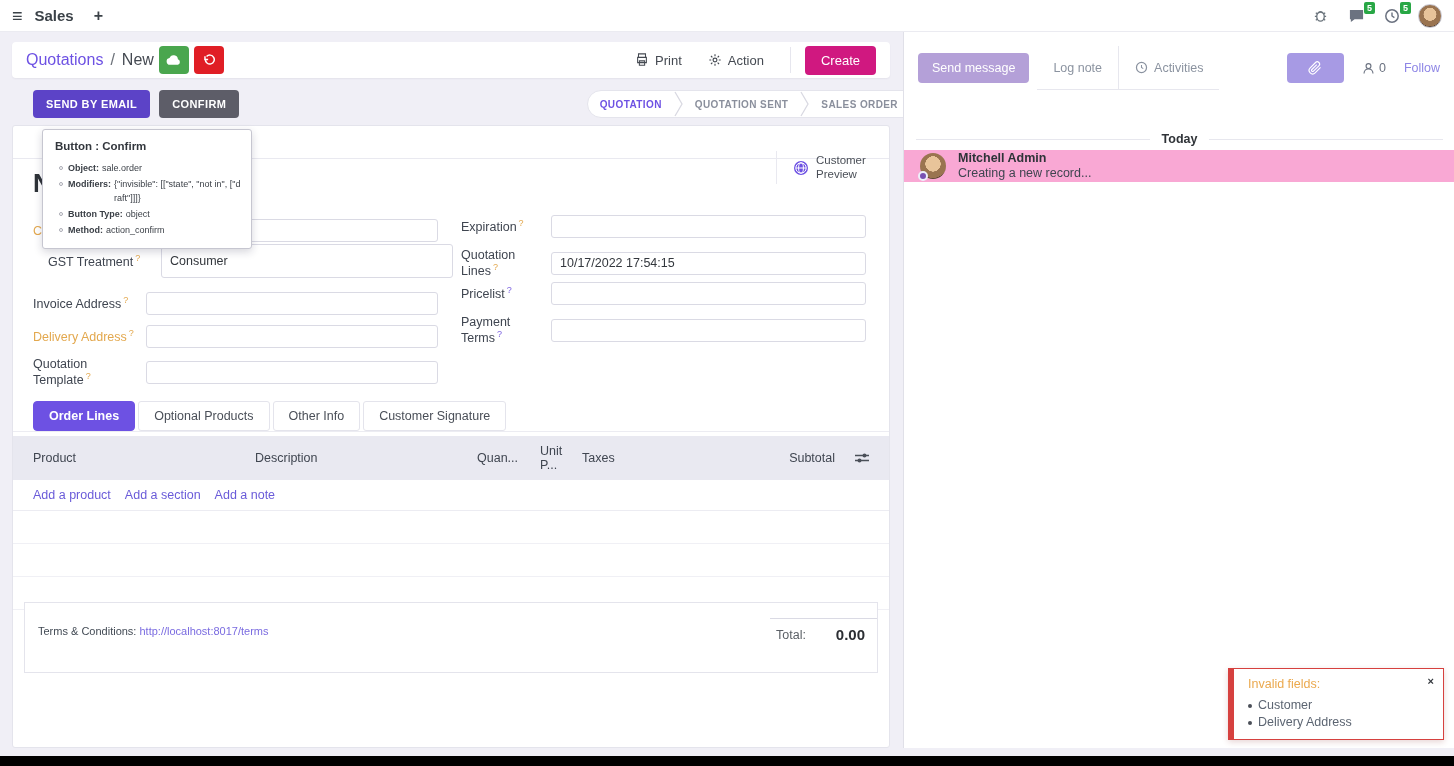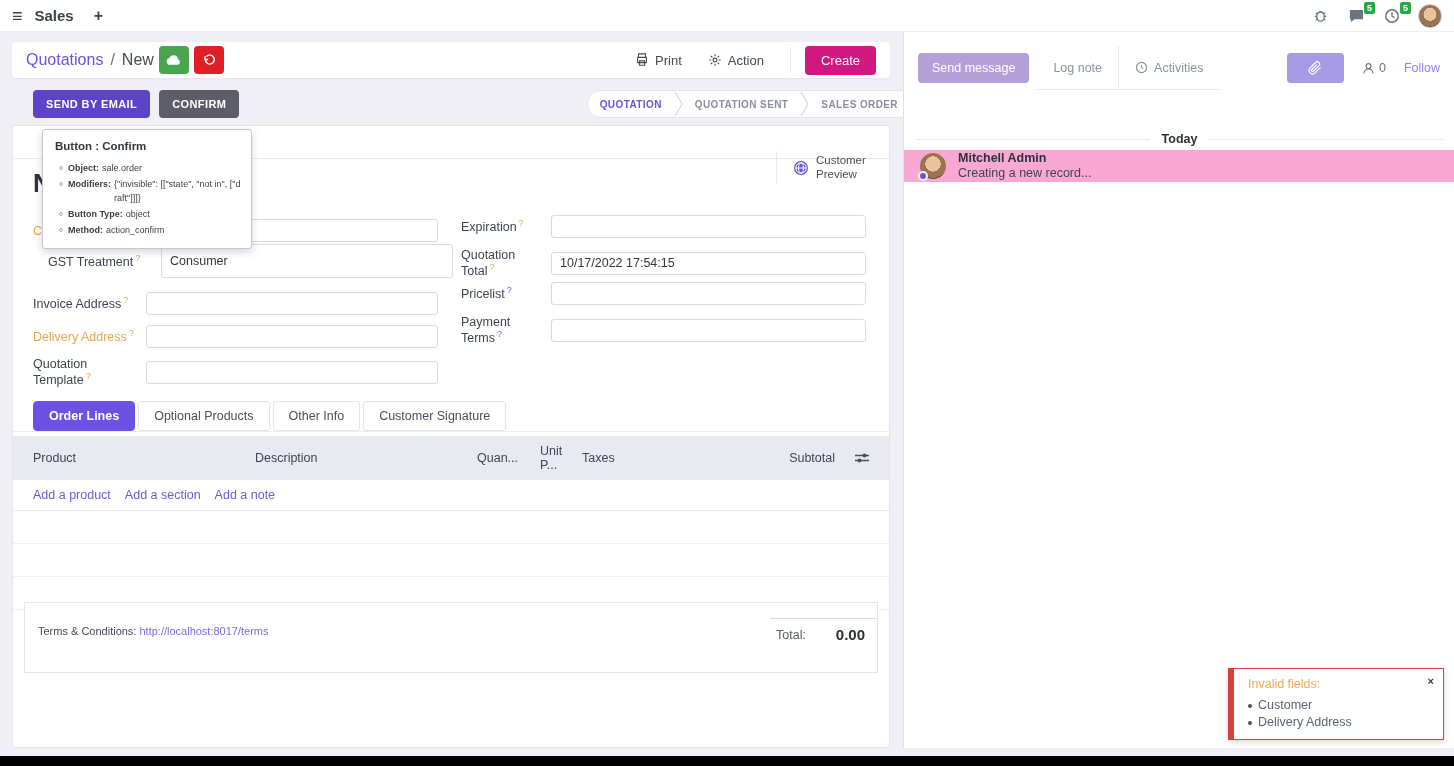"Quotation Total" span { text: Total -> Lines }
